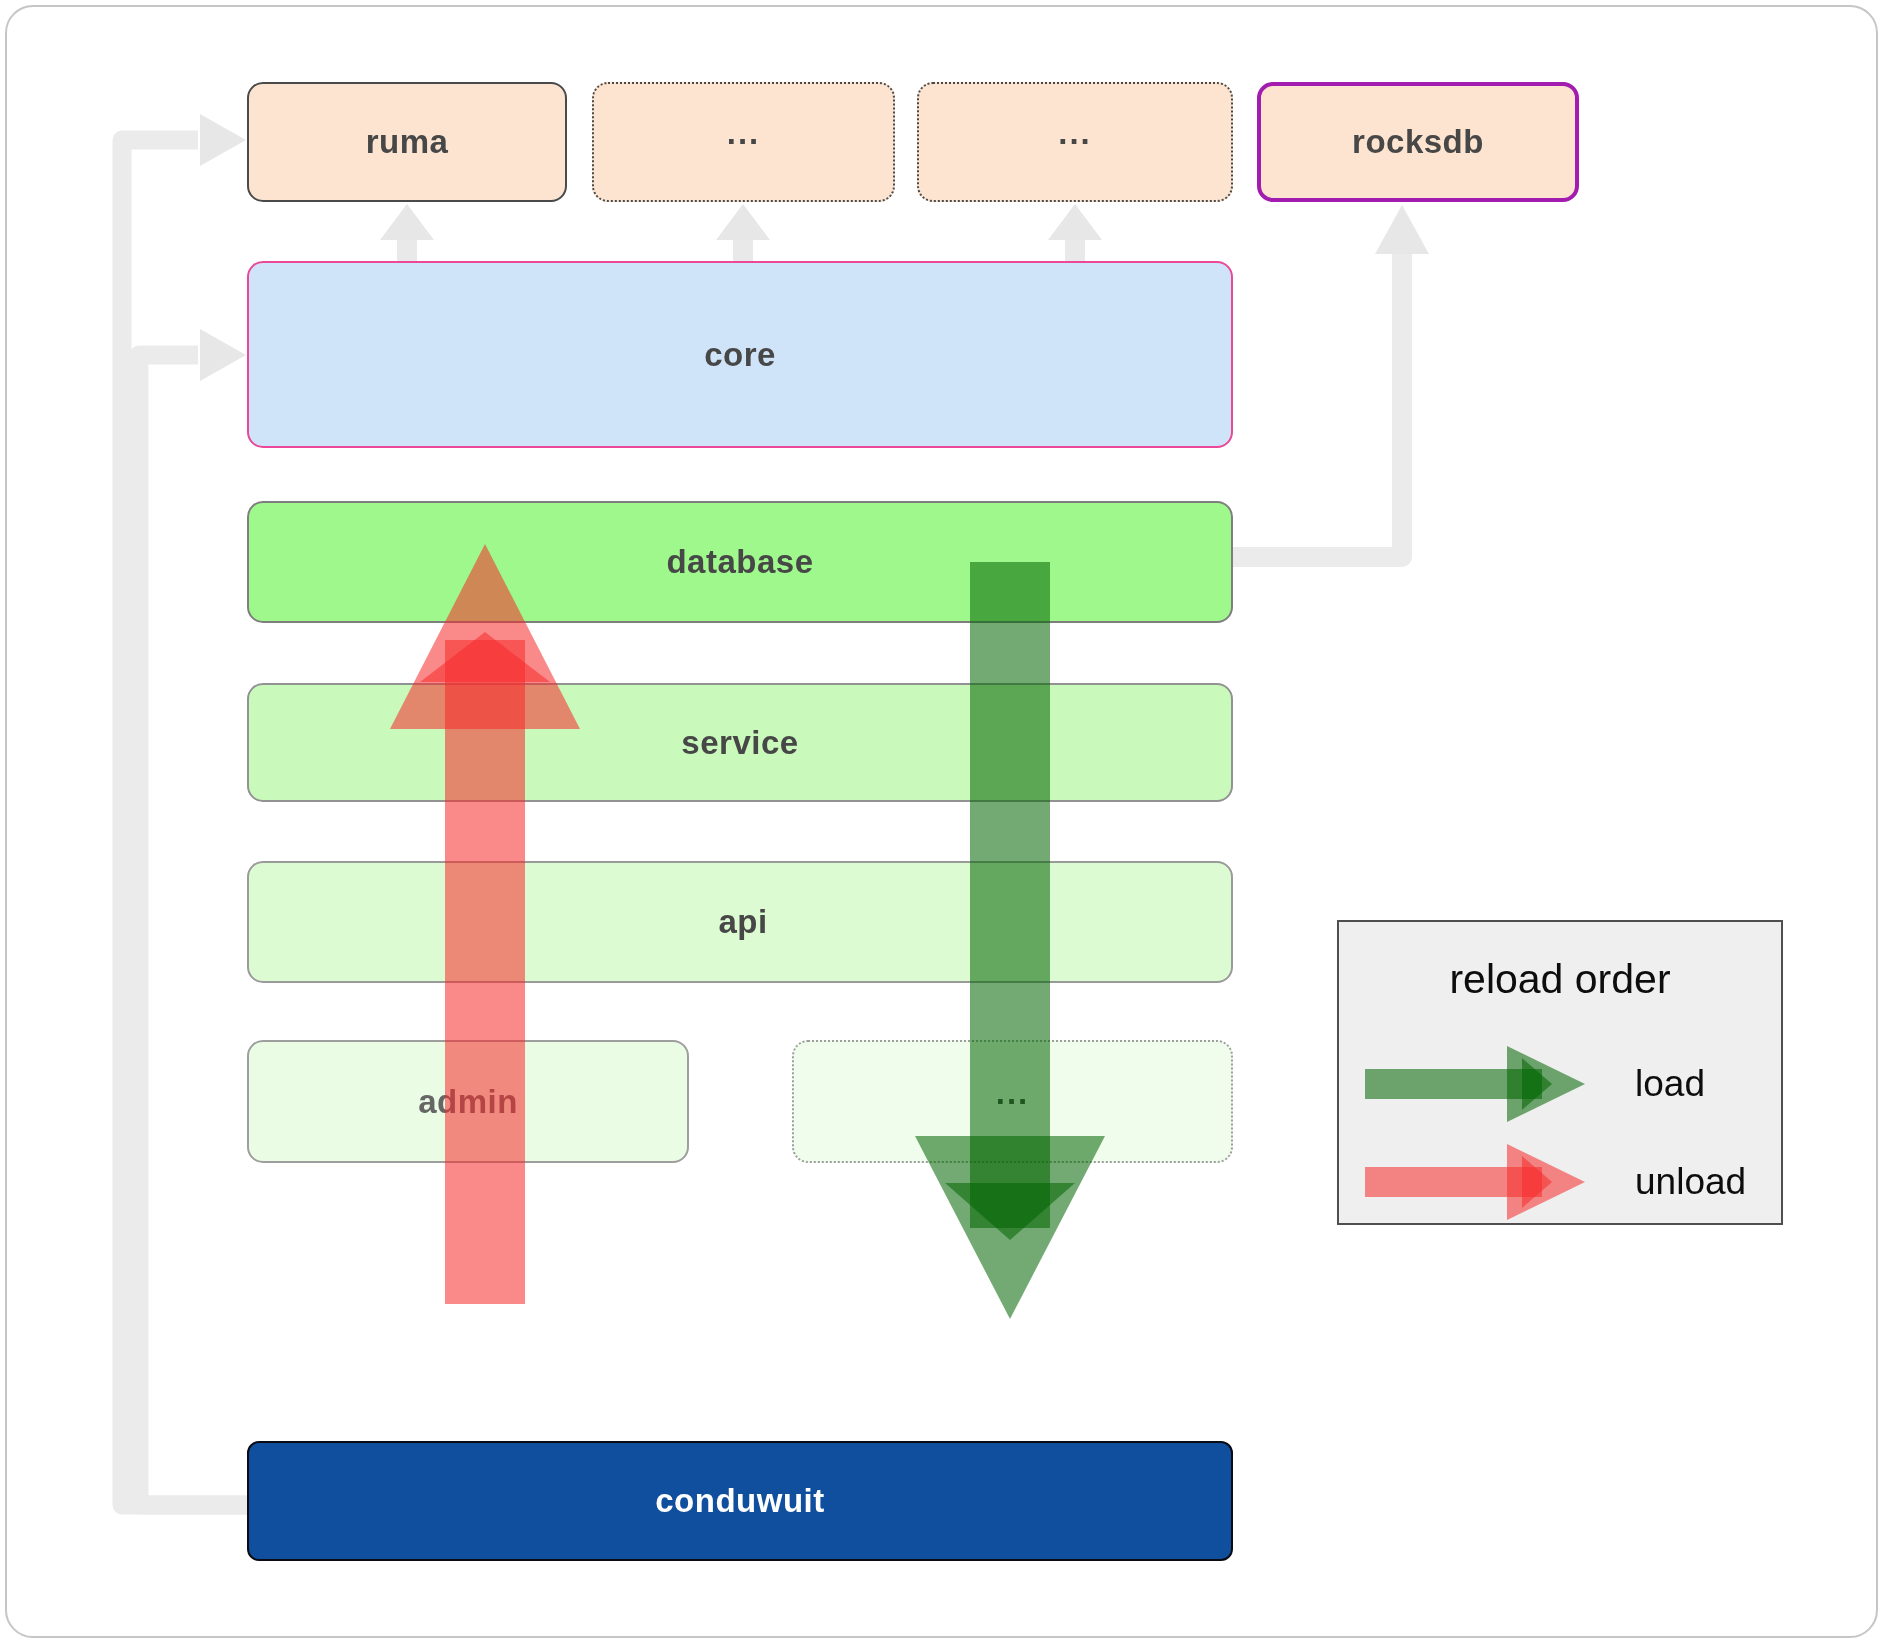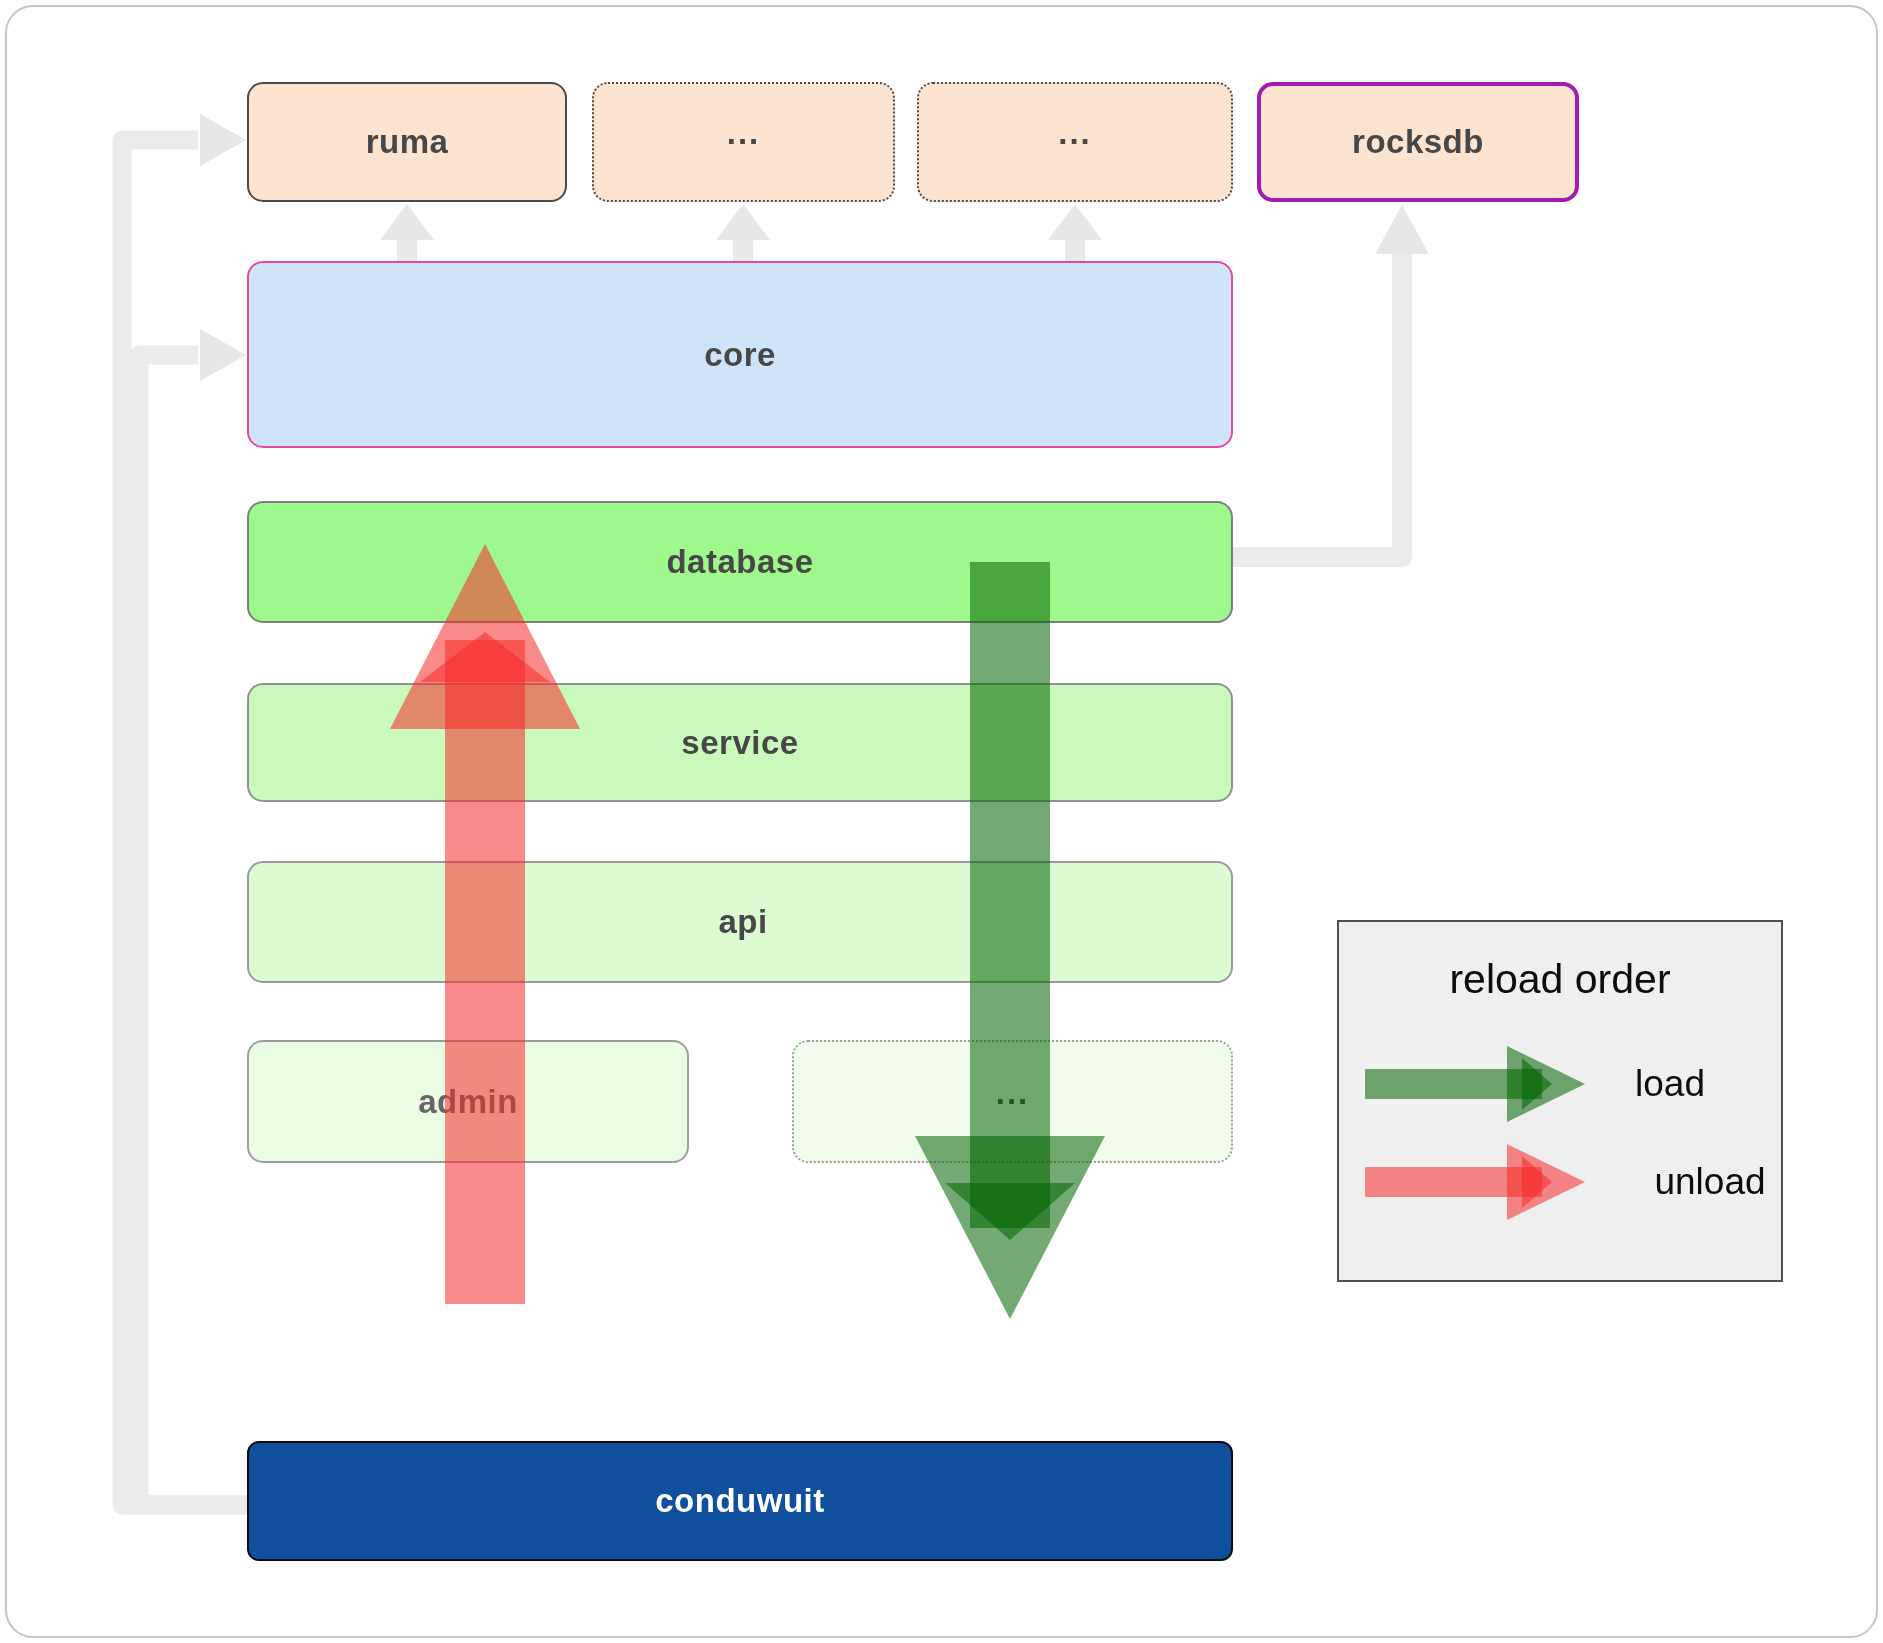"reload order" .legend { height: 362px -> 305px }
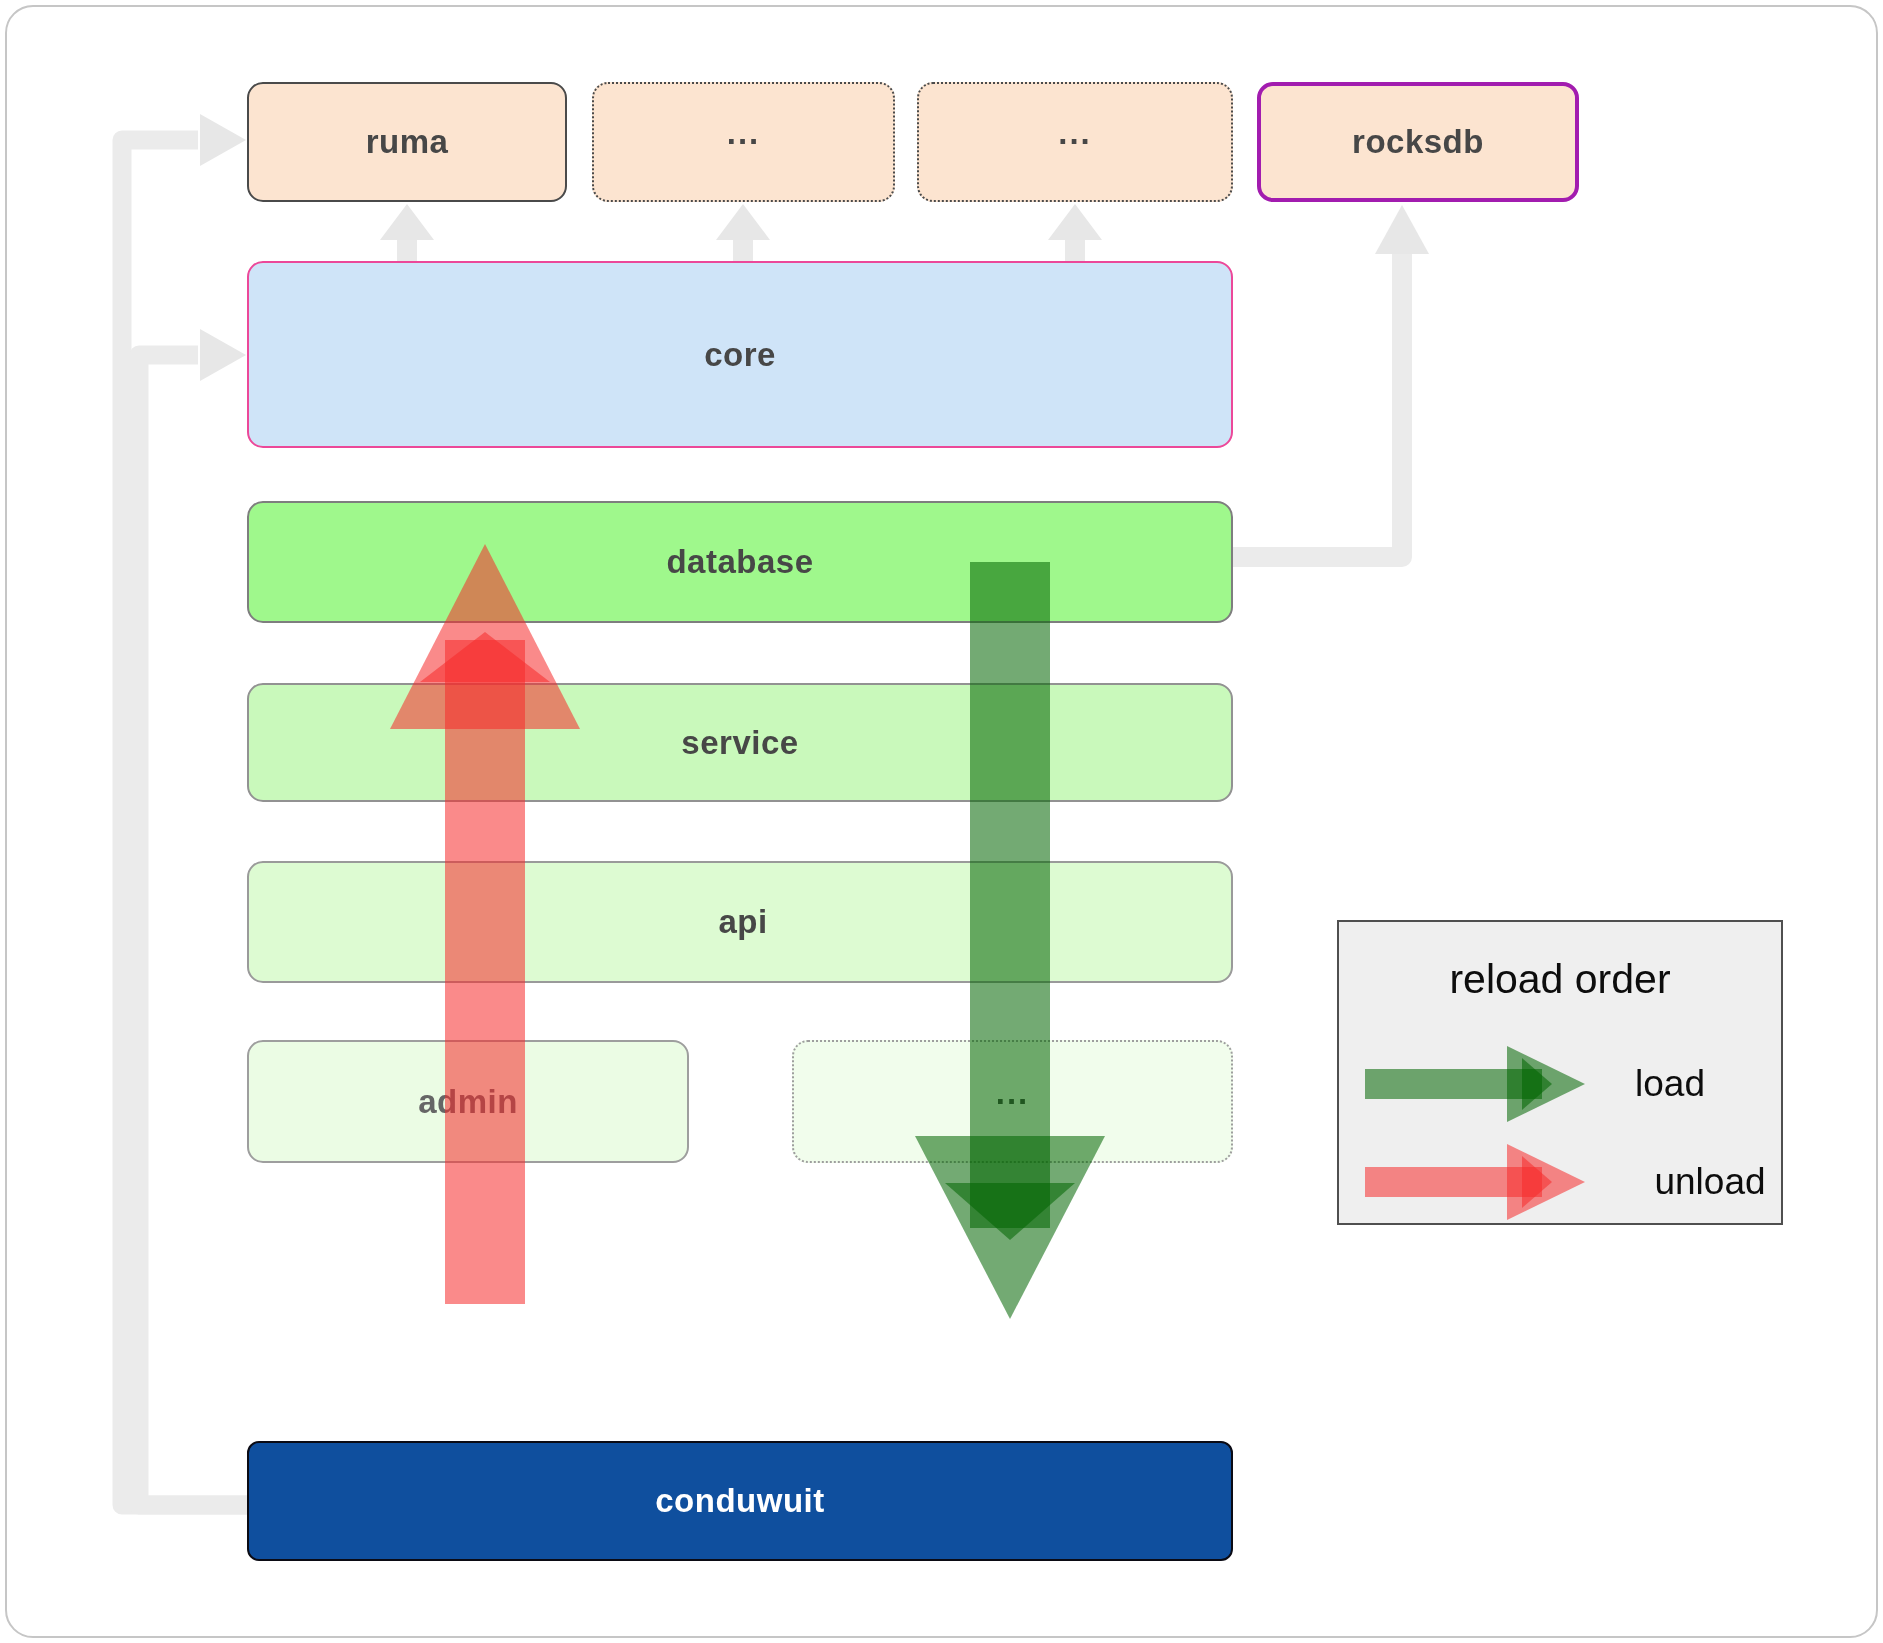"unload" .legend-label.unload { text-align: center -> none }
